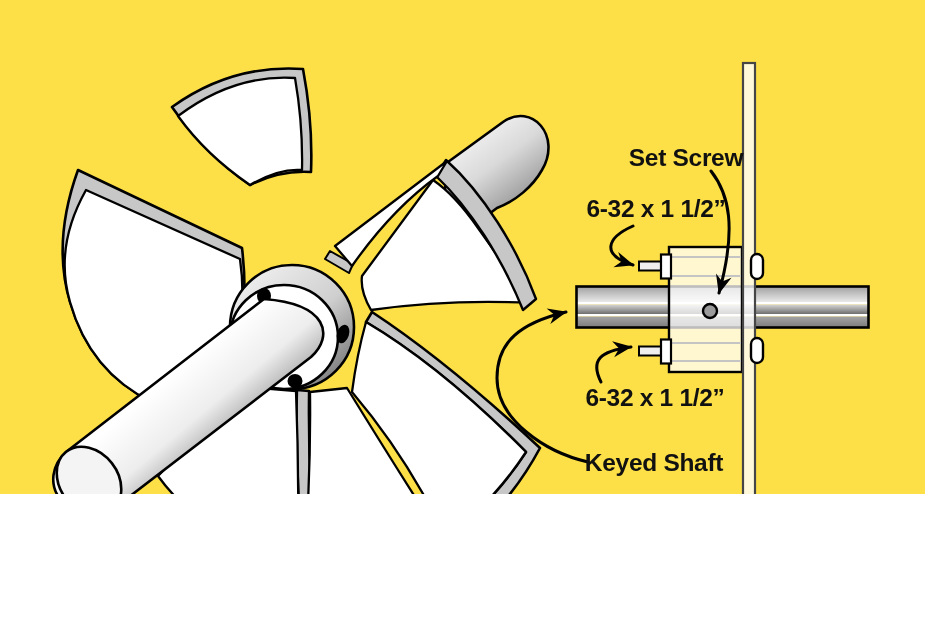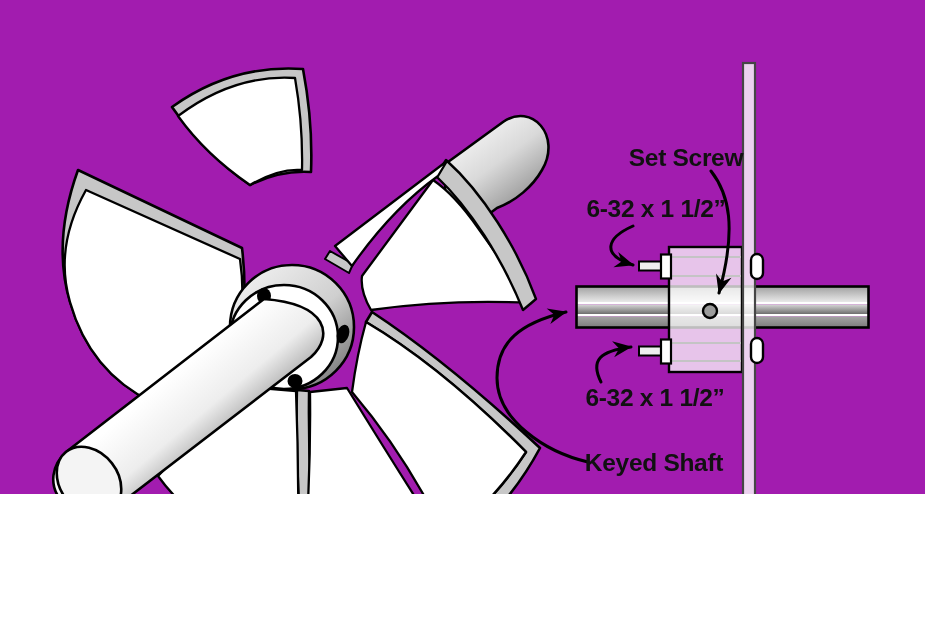"Set Screw" .canvas { background: #a21caf -> #fde047 }
